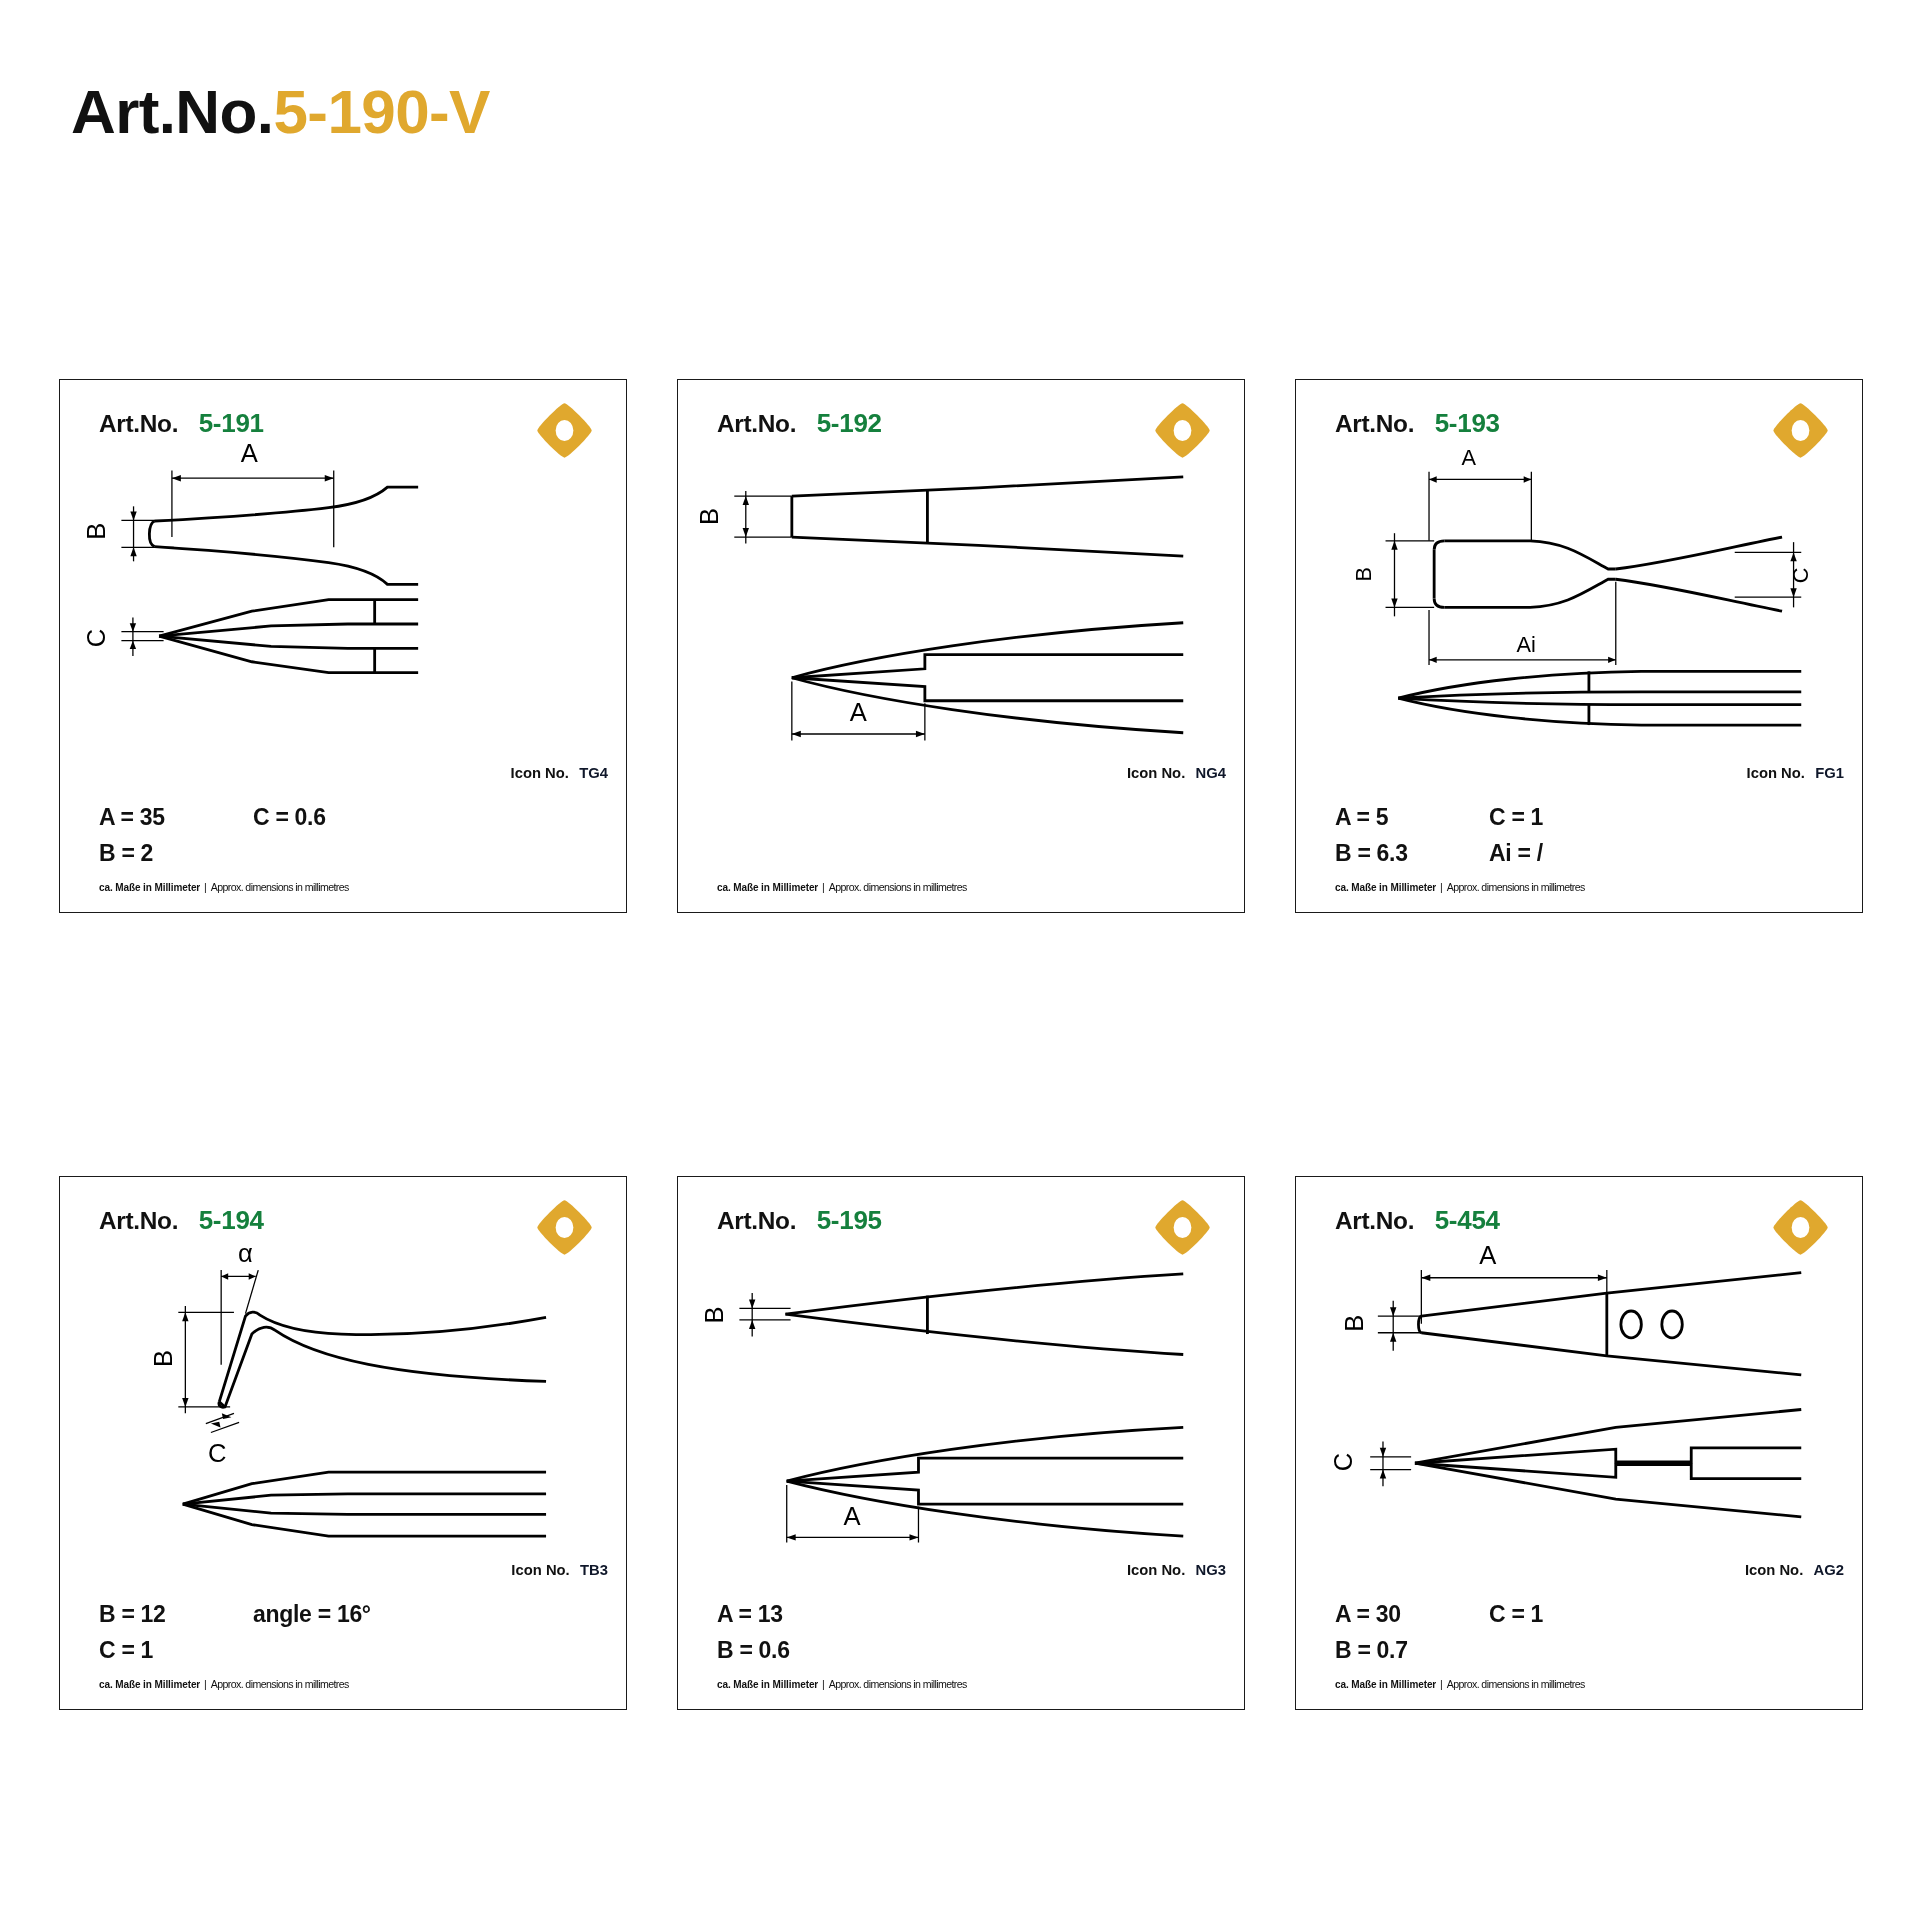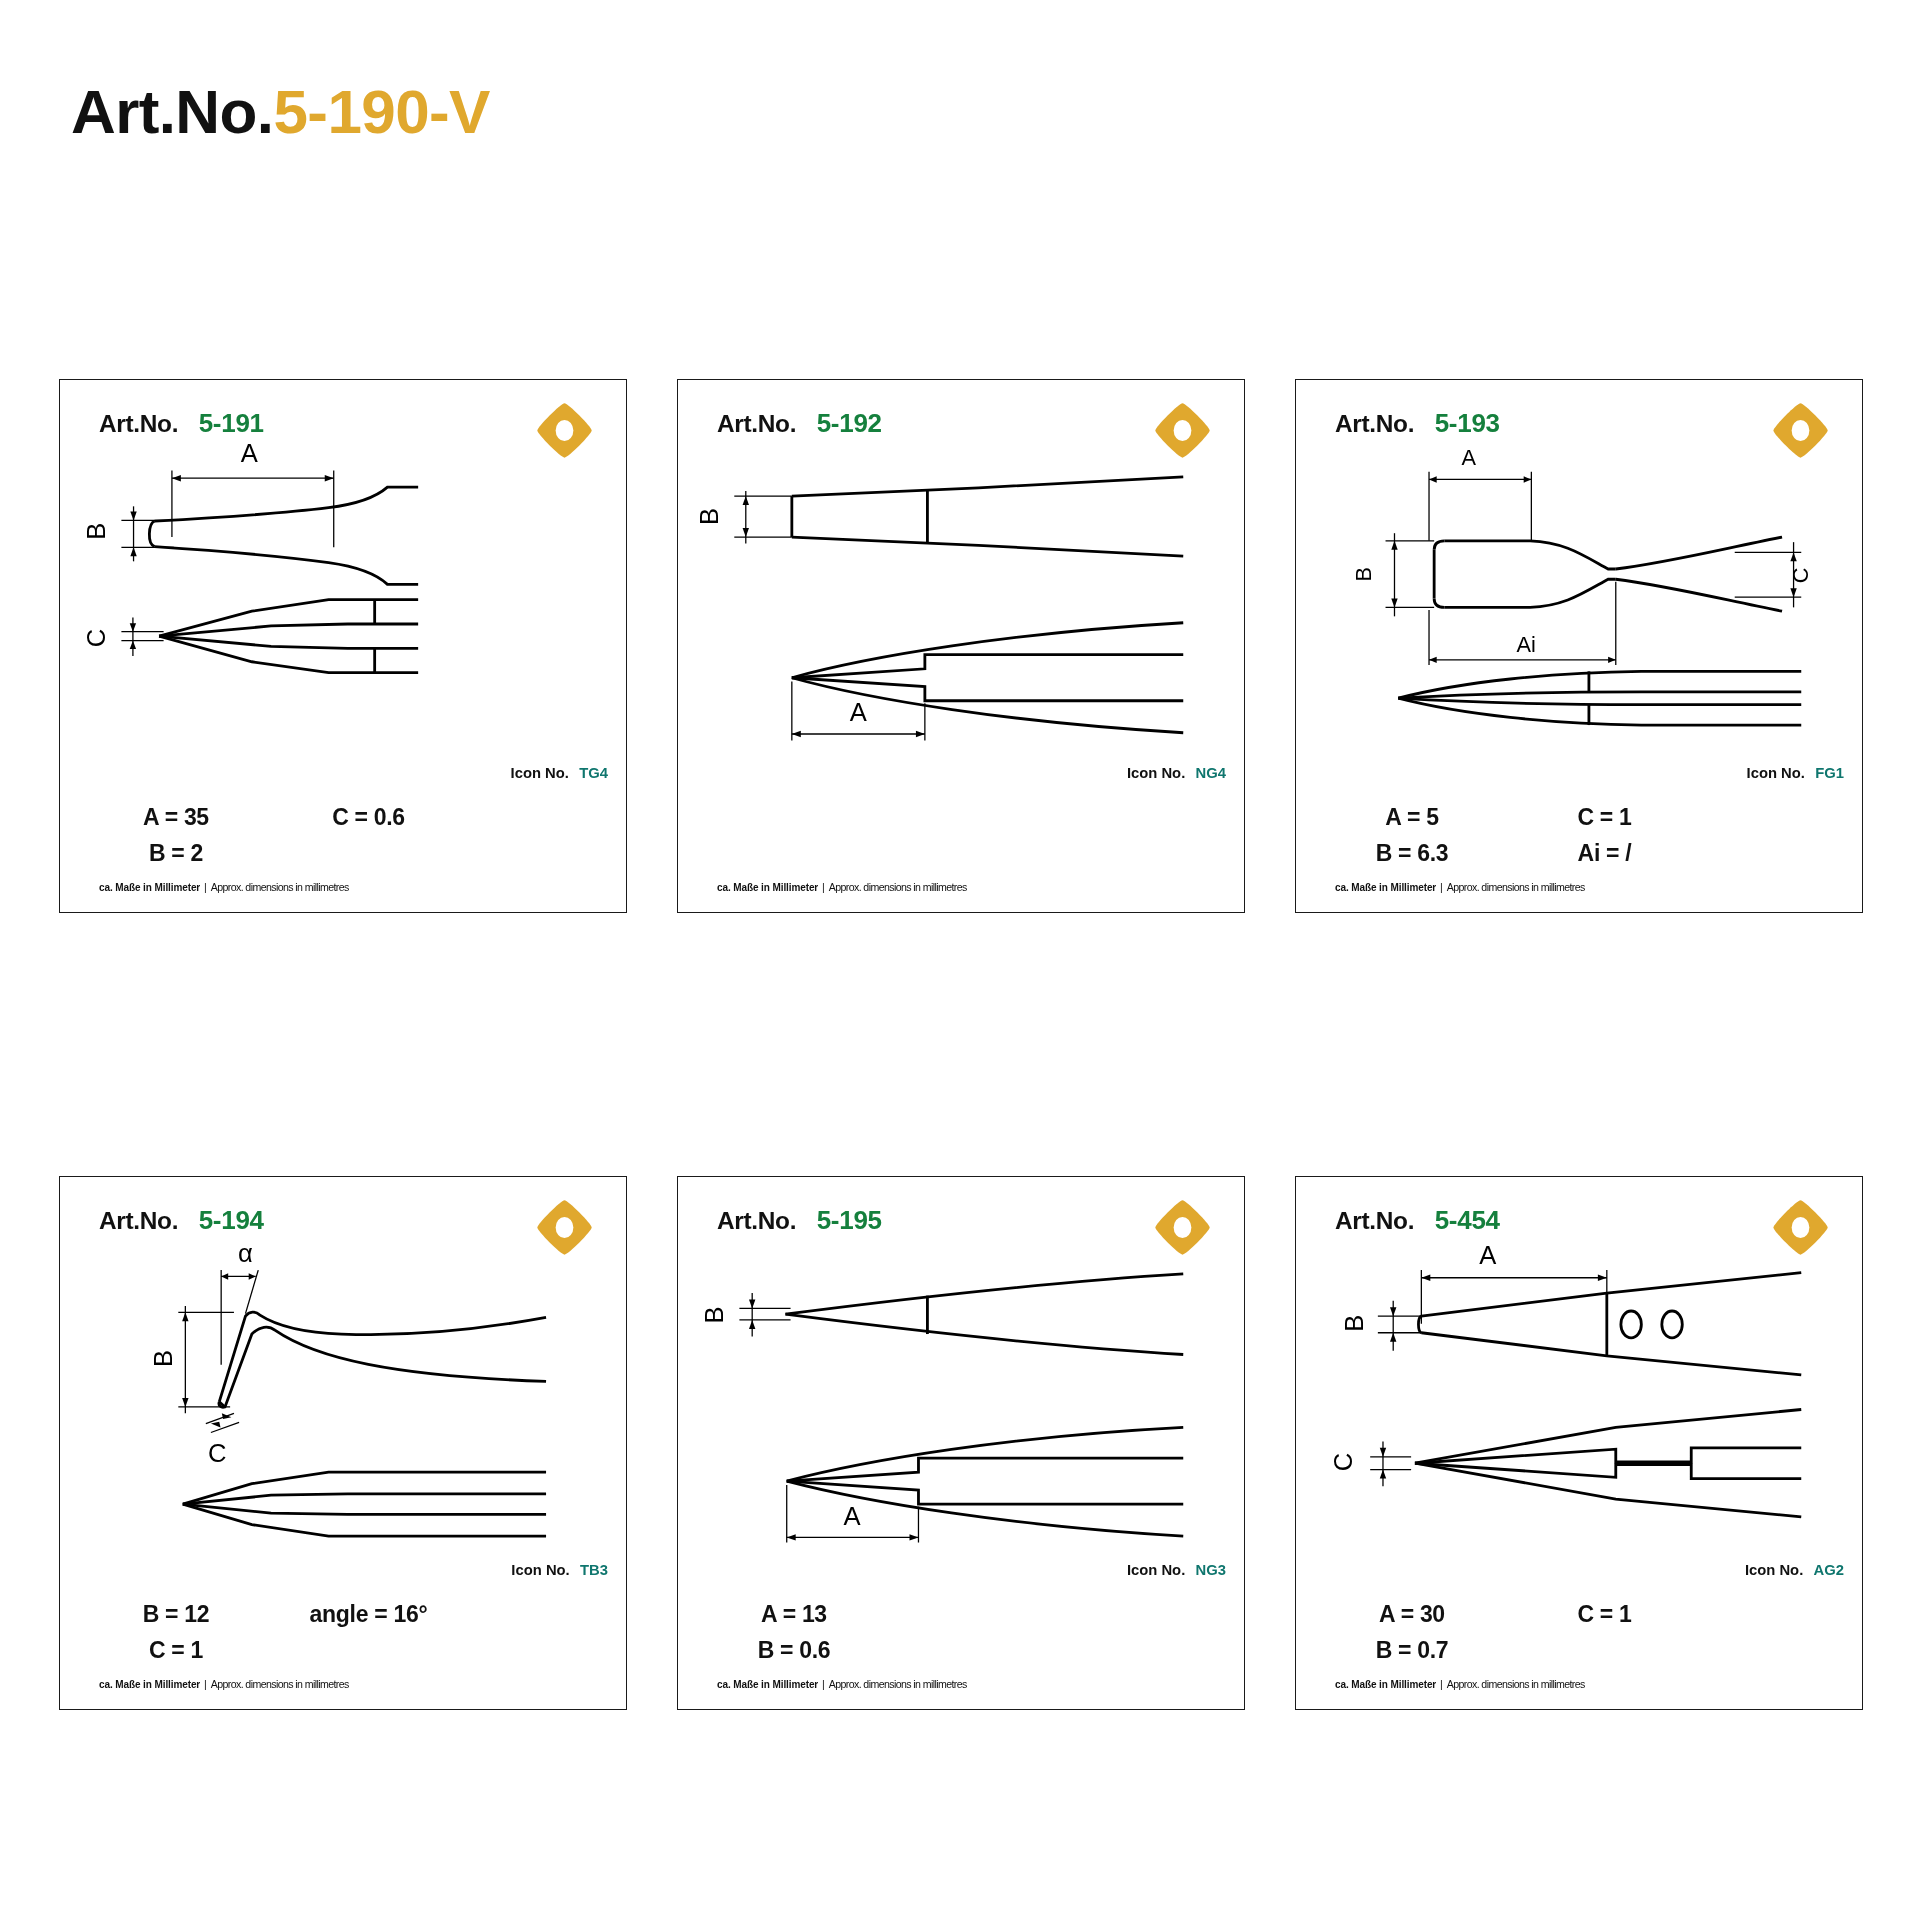"TG4" .icon-no .i-value { color: #0f766e -> #0f172a }
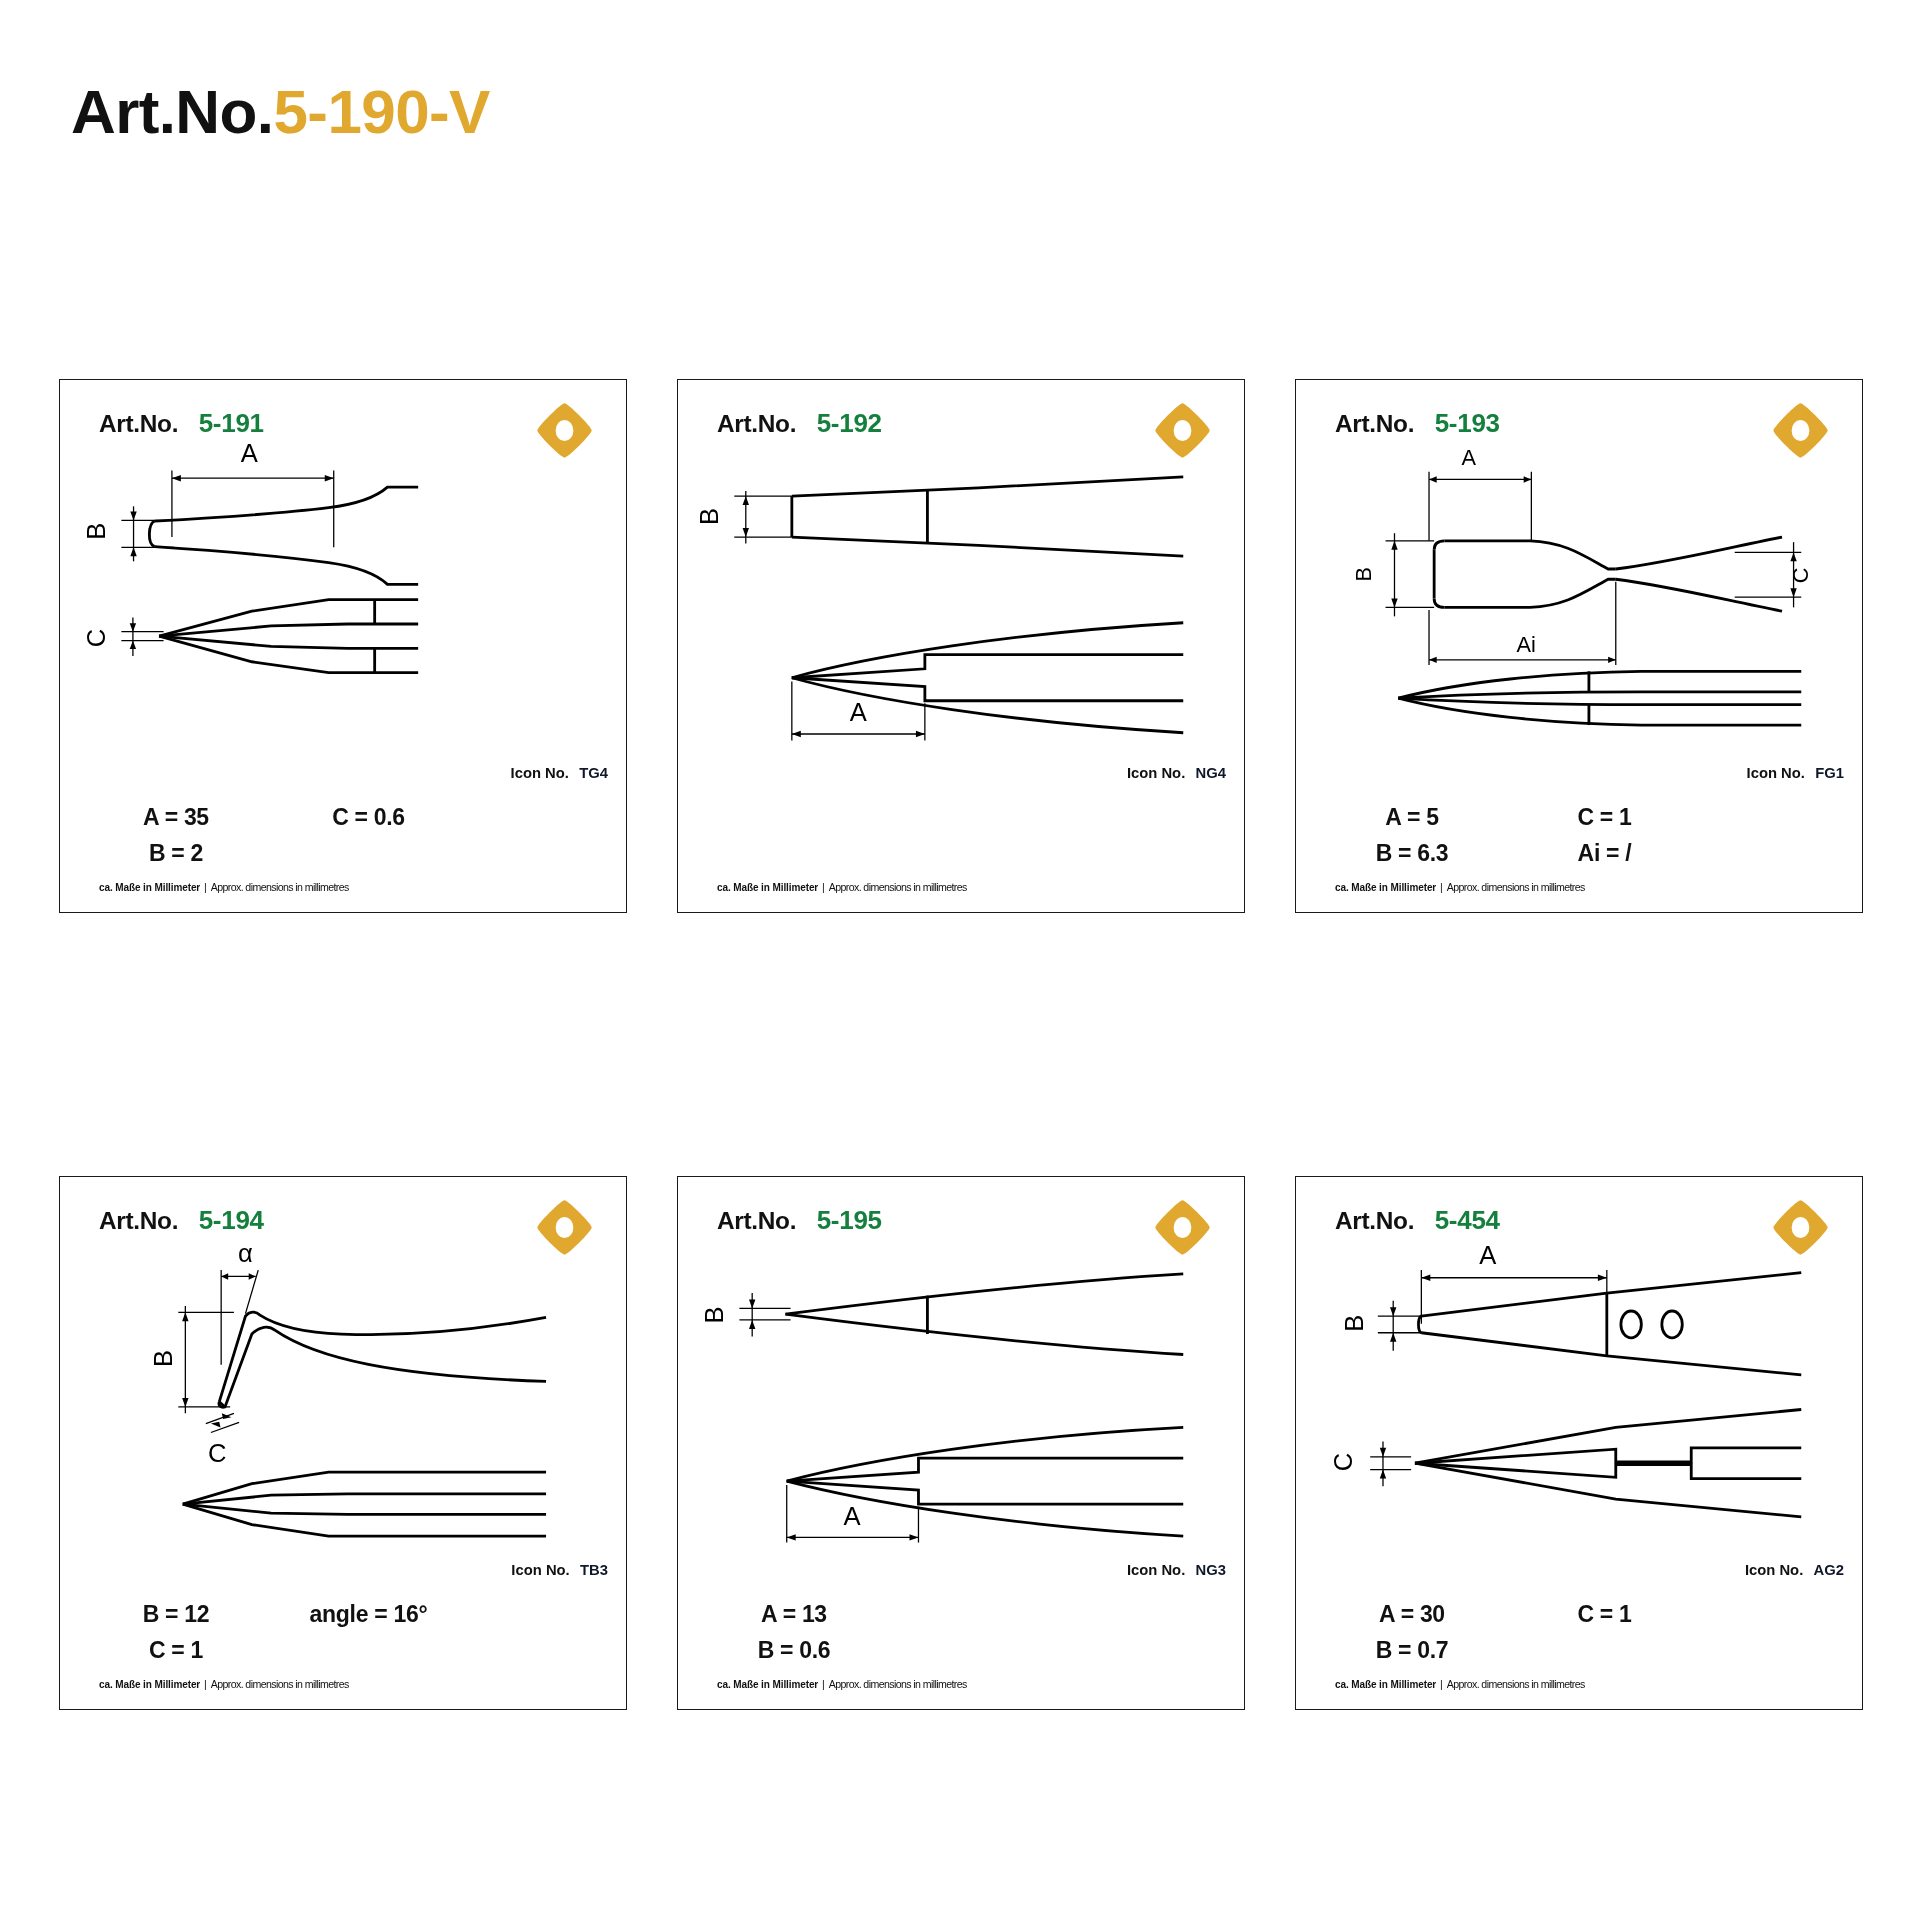"A = 35" .dim-row { text-align: center -> none }
